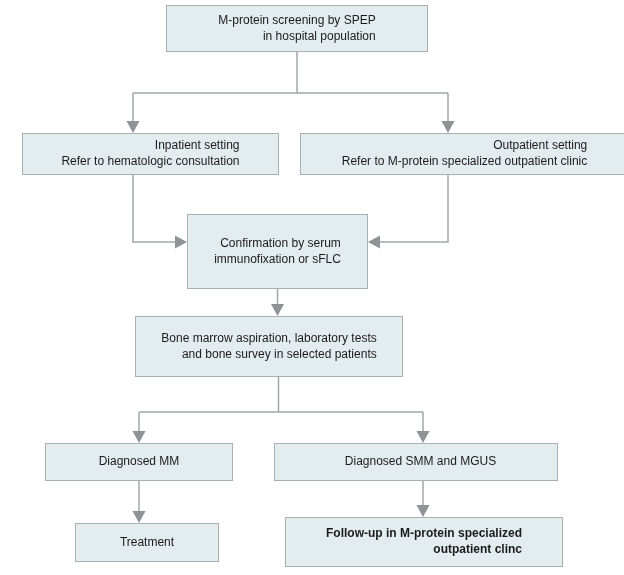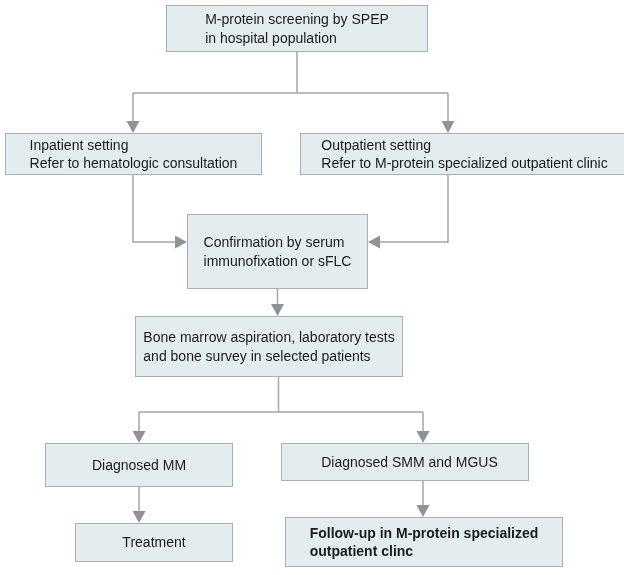"M-protein screening by SPEP" .node { font-size: 14px -> 12px; text-align: left -> right }
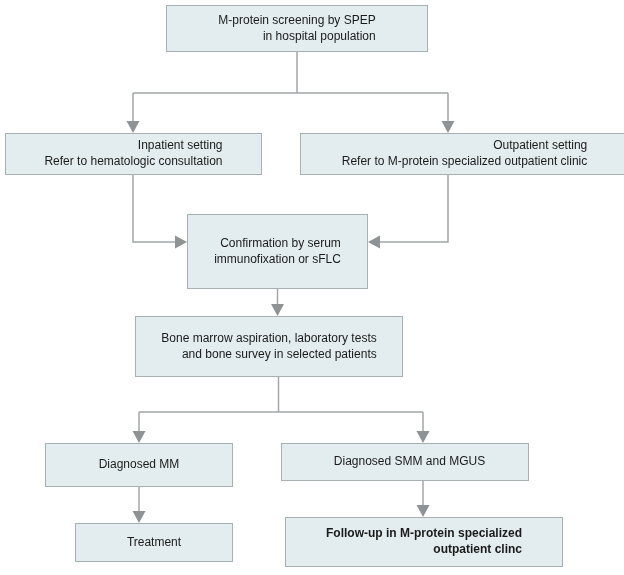"Inpatient setting" .n-inpatient { left: 5px -> 22px }
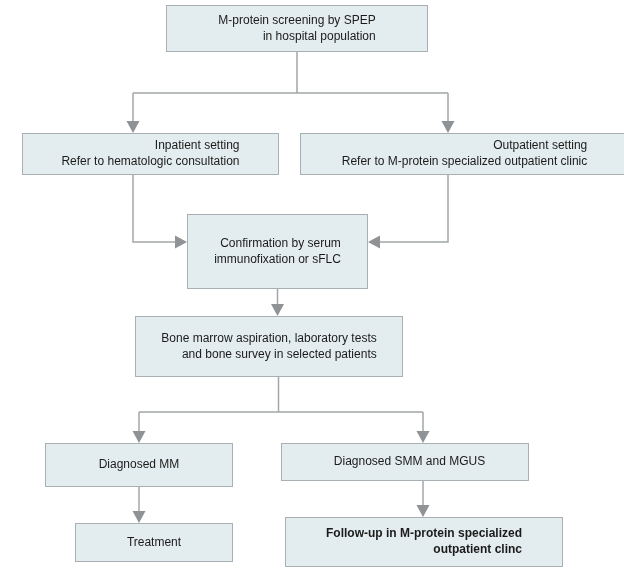"Diagnosed MM" .n-mm { height: 44px -> 38px }
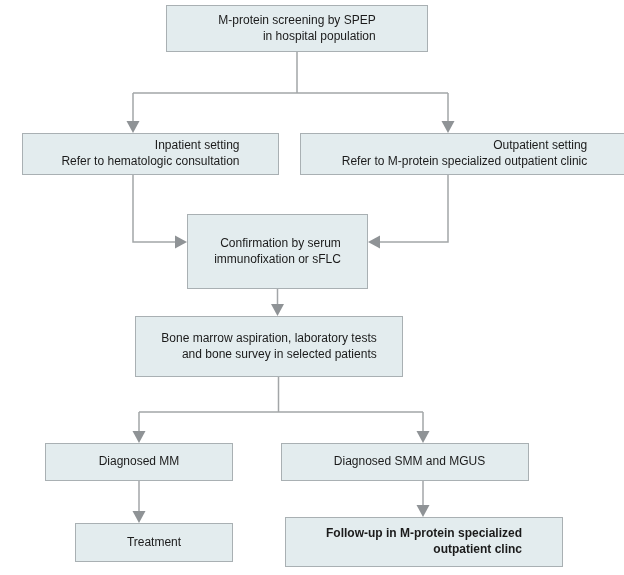"Diagnosed SMM and MGUS" .n-smm { left: 281px -> 274px; width: 248px -> 284px }
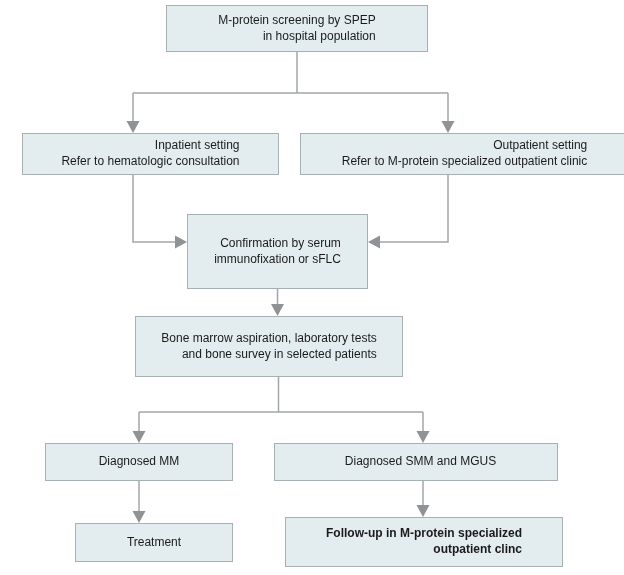"Treatment" .n-treatment { width: 158px -> 144px }
